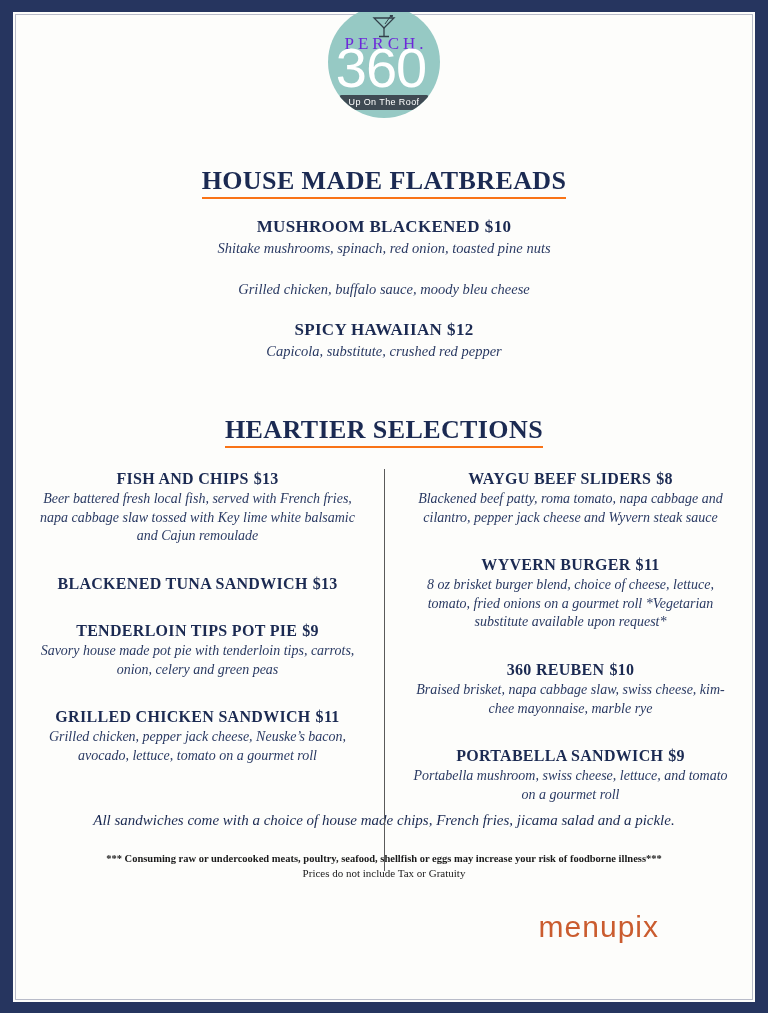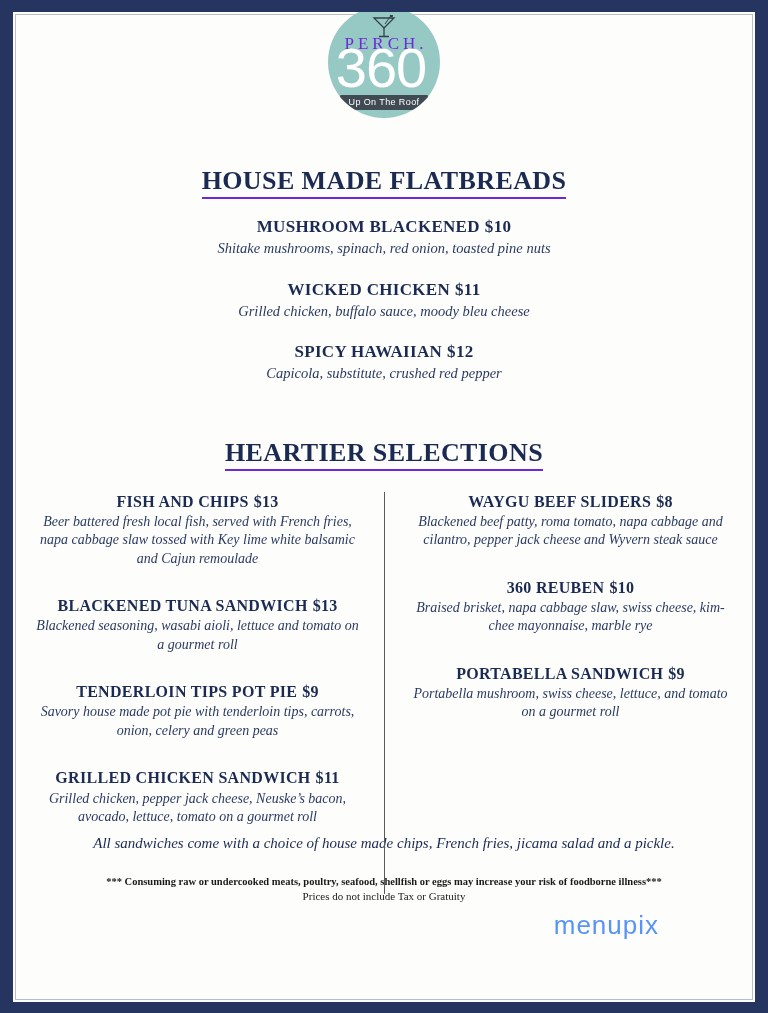"HOUSE MADE FLATBREADS" .section-title span { border-bottom: 2px solid #6d28d9 -> 2px solid #f97316 }
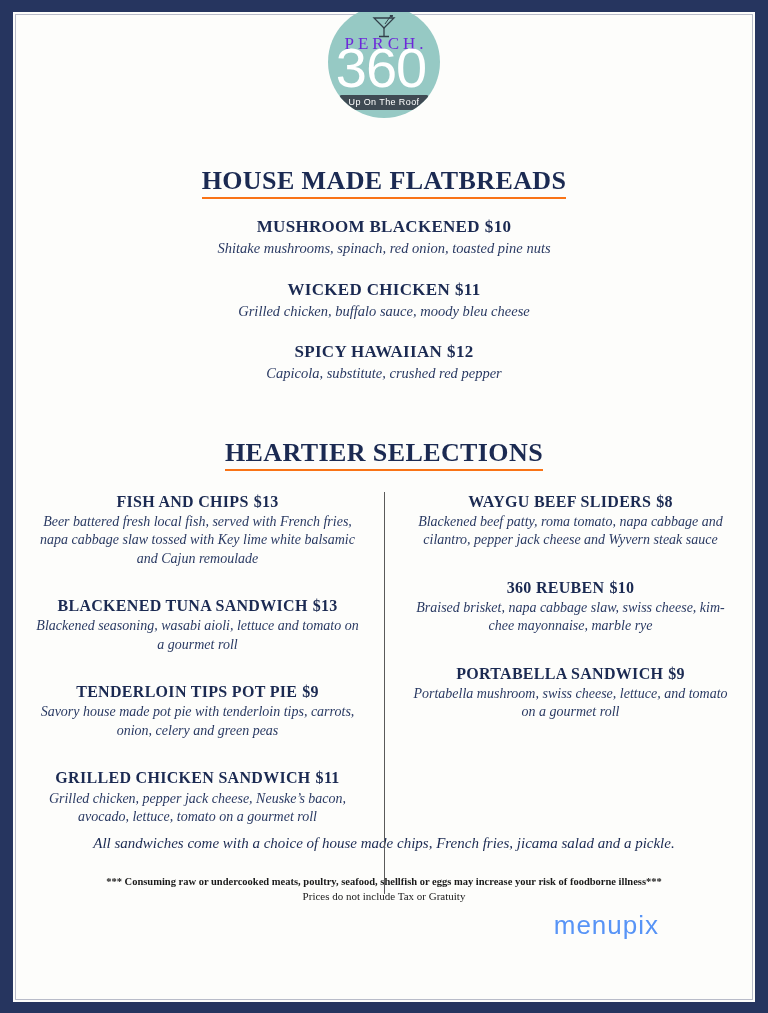"WICKED CHICKEN $11" div.item-name { html: <div><span>WICKED CHICKEN</span><span>$11</span></div> -> none }
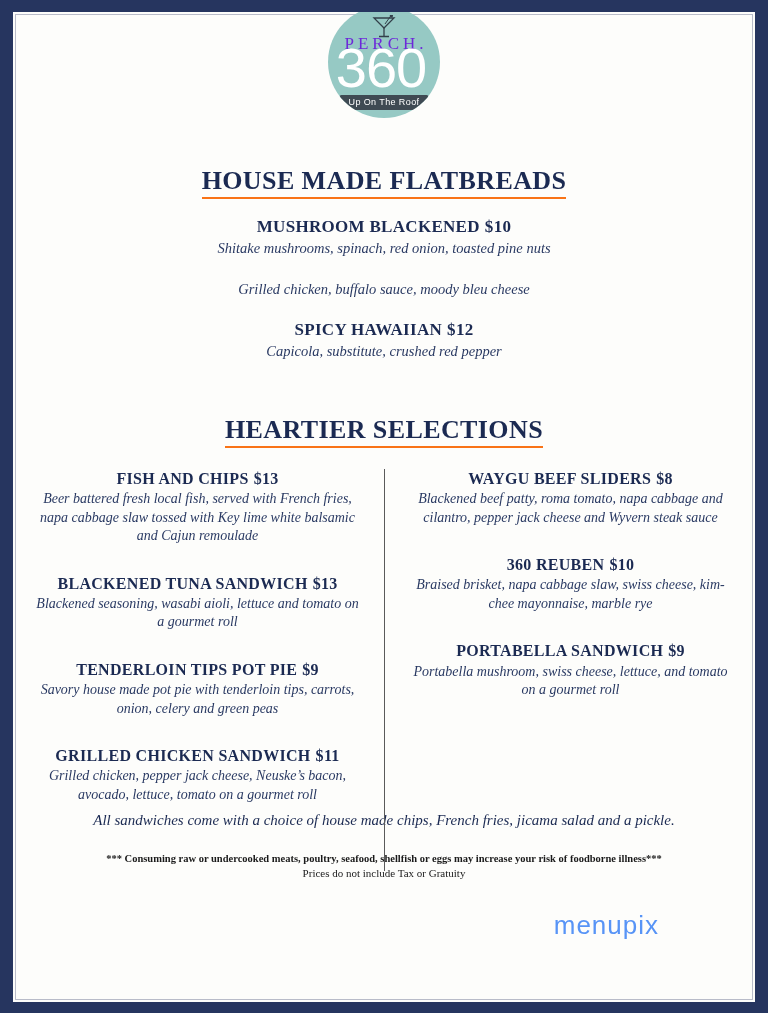"WYVERN BURGER $11" div.item { html: none -> <div> <div><span>WYVERN BURGER</span><span>$11</span></div> <div>8 oz brisket burger blend, choice of cheese, lettuce, tomato, fried onions on a gourmet roll *Vegetarian substitute available upon request*</div> </div> }
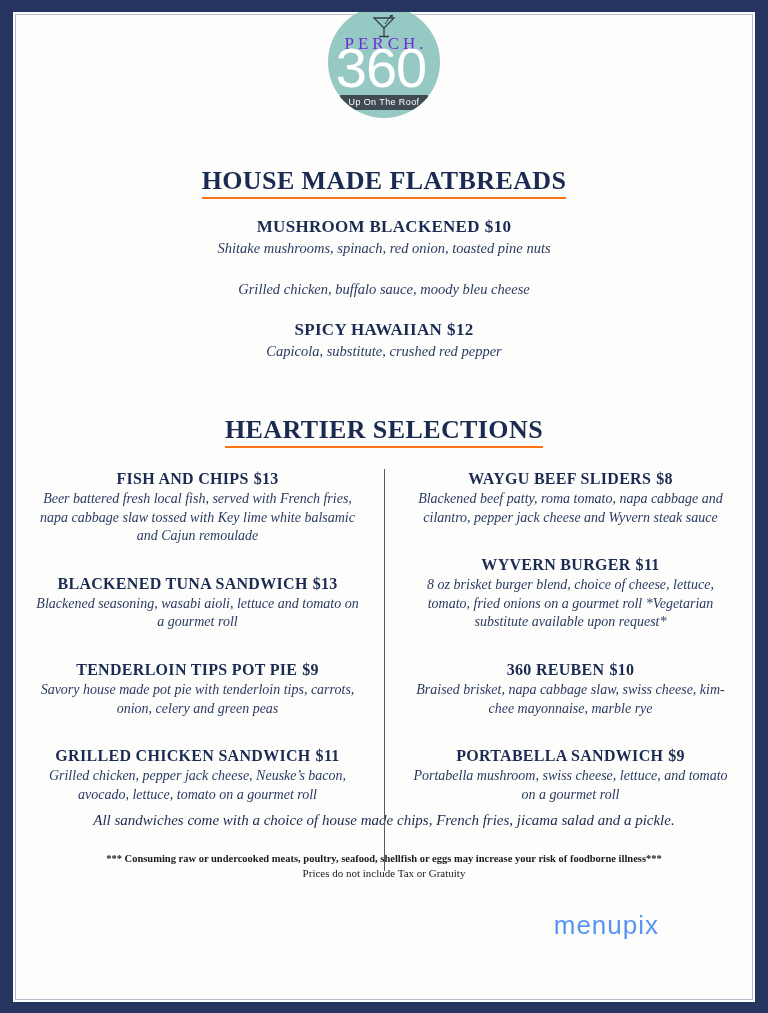"Blackened seasoning, wasabi aioli," div.item-desc { html: <div>Blackened seasoning, wasabi aioli, lettuce and tomato on a gourmet roll</div> -> none }
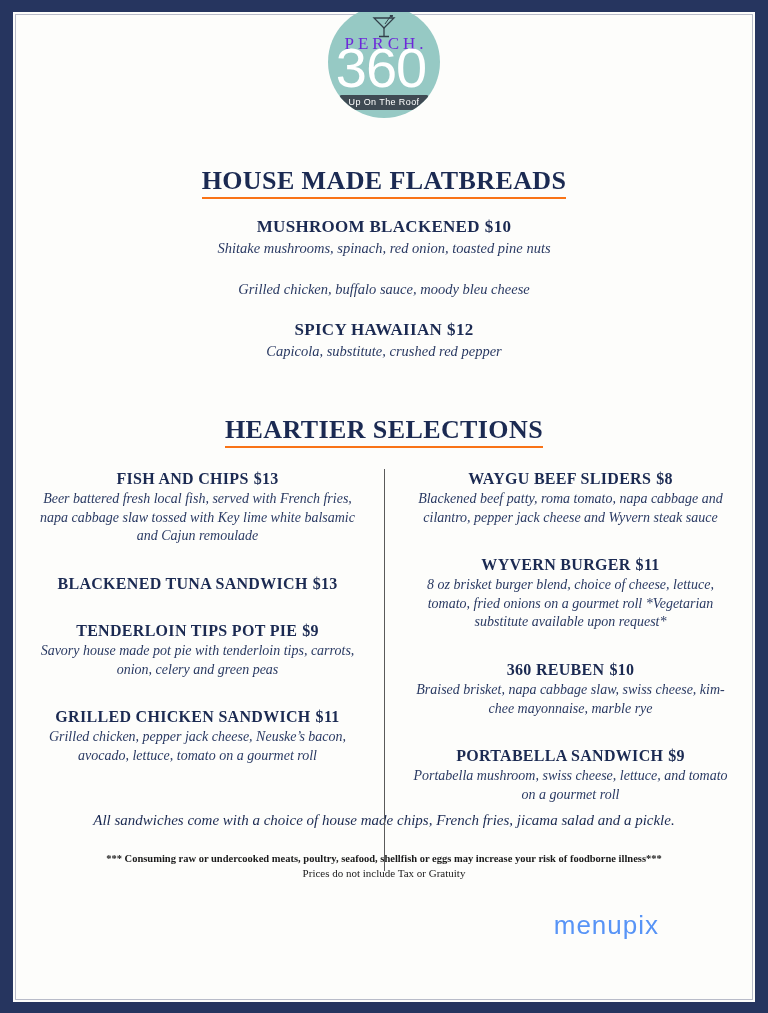"menupix" .watermark { color: #3b82f6 -> #c2410c; font-size: 26px -> 30px }
